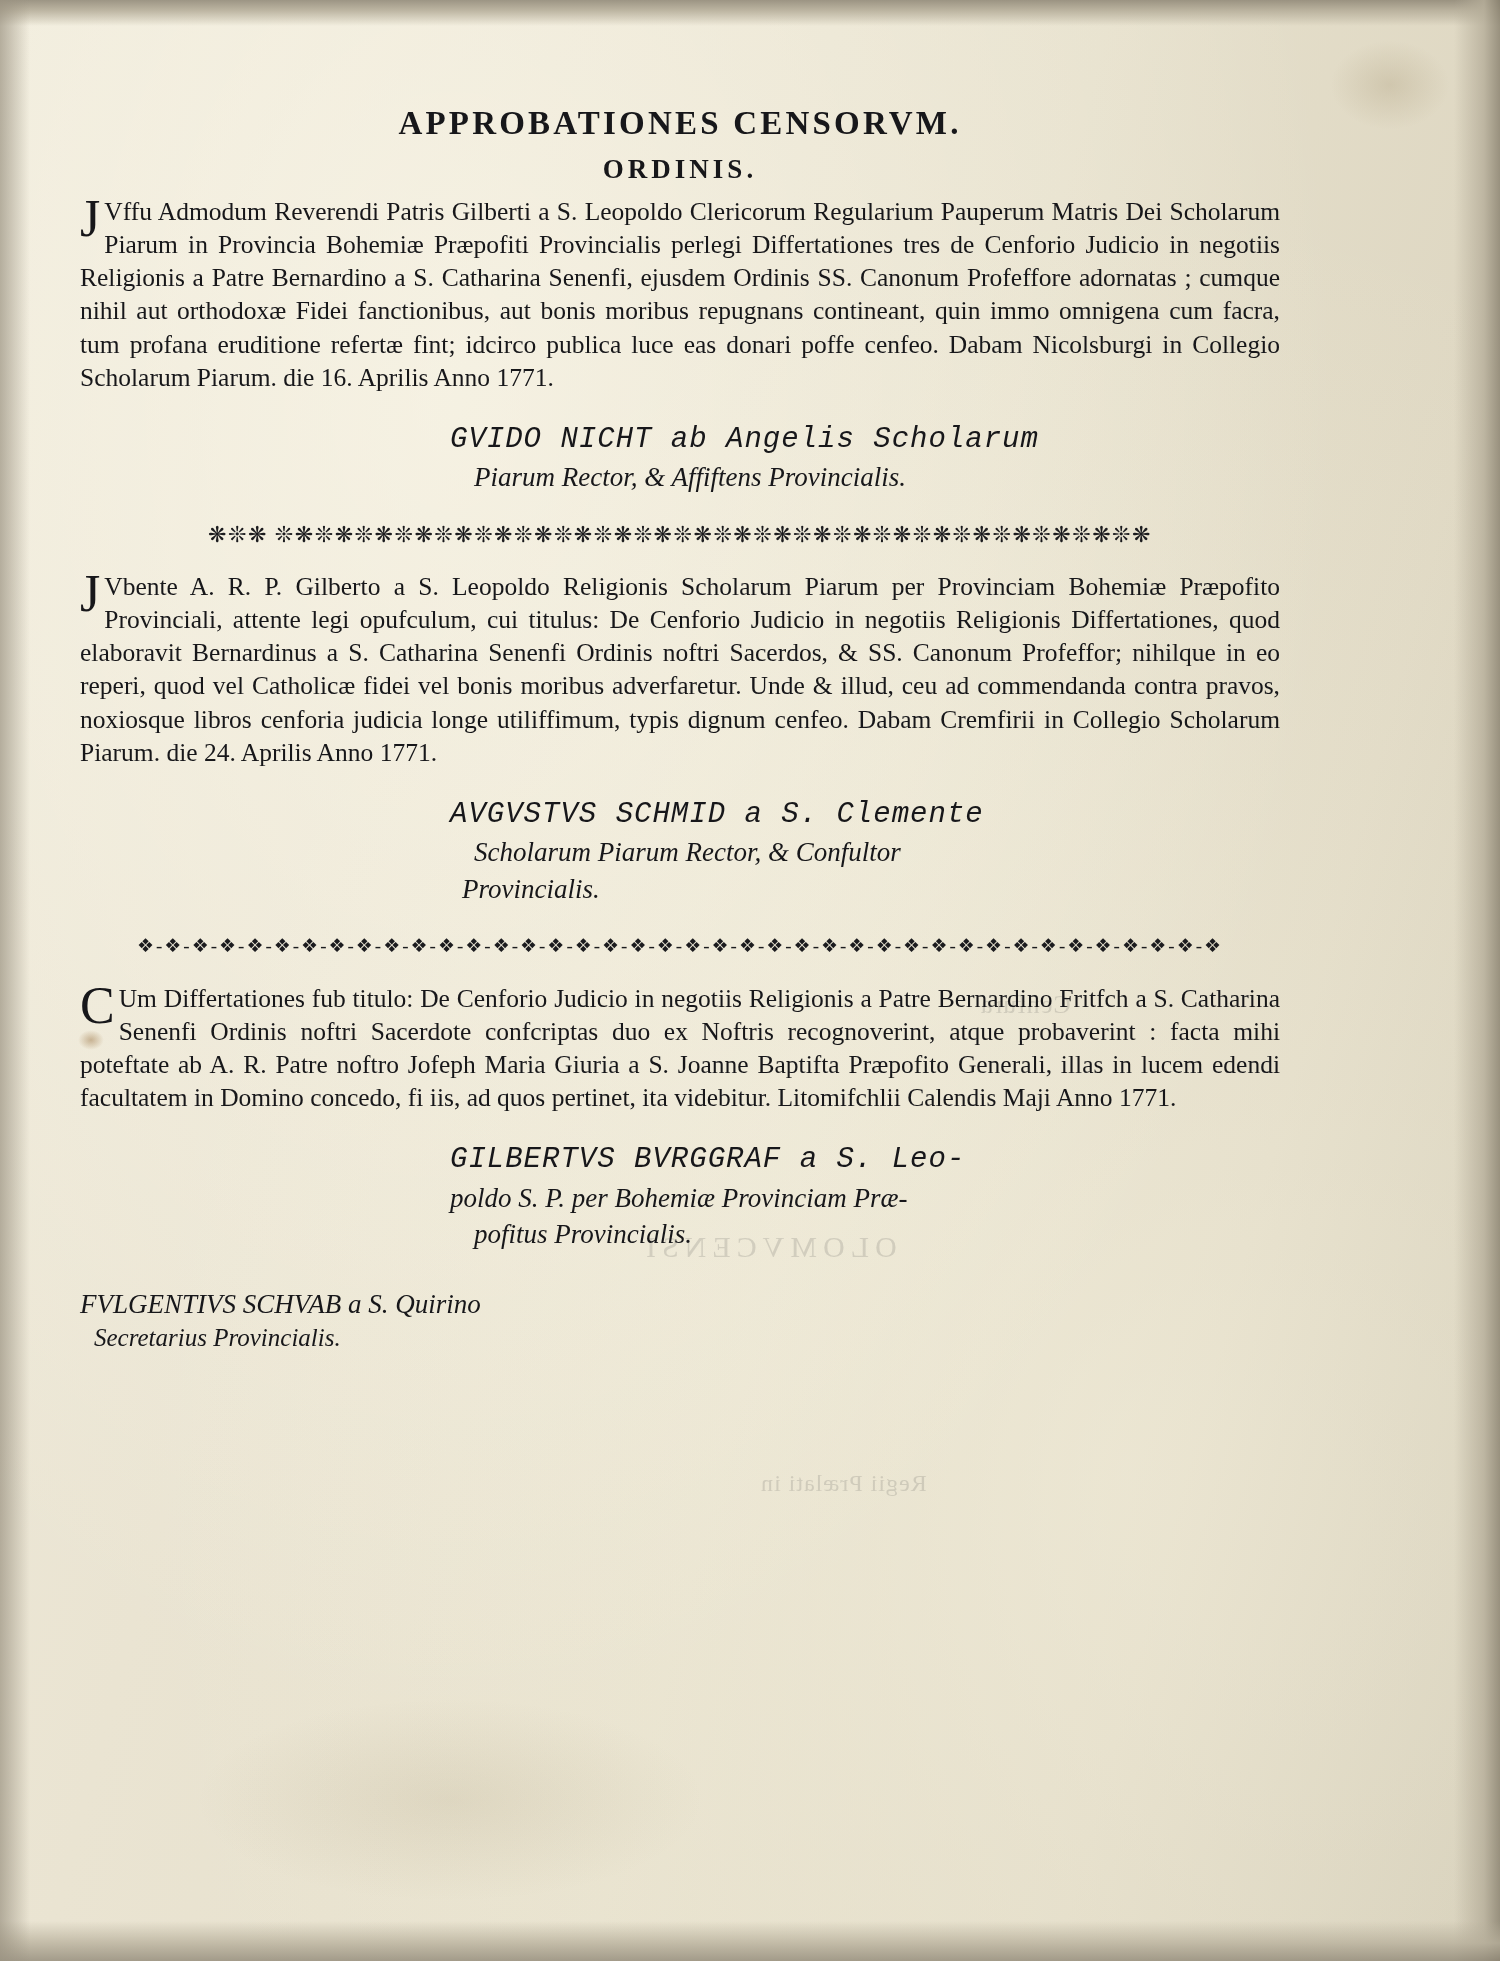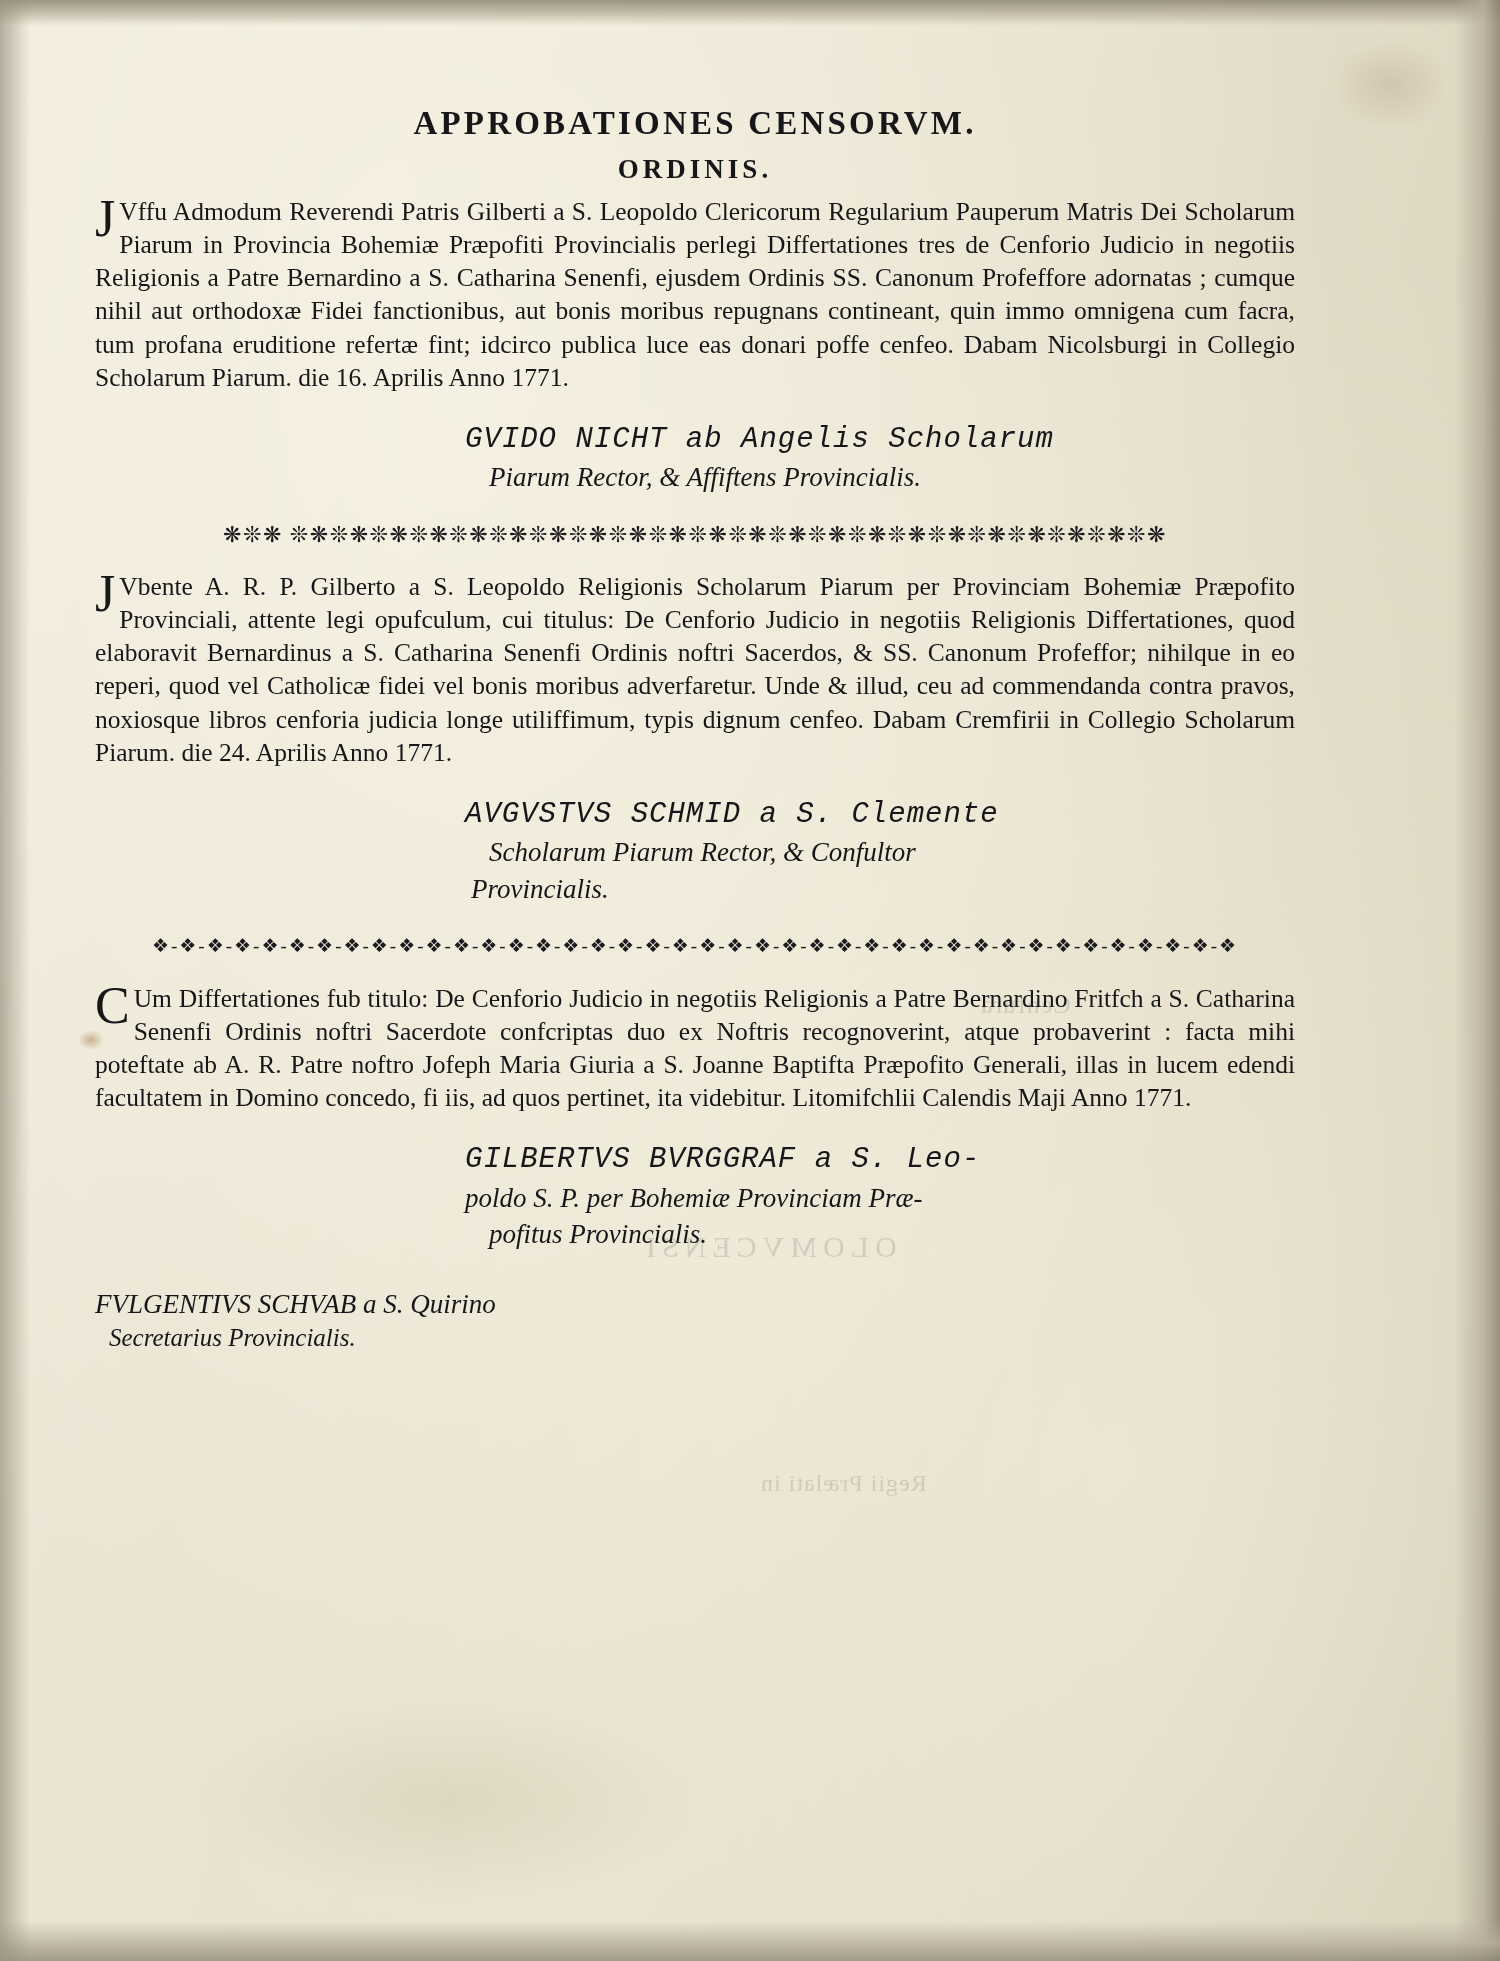"APPROBATIONES CENSORVM." .content { left: 95px -> 80px }
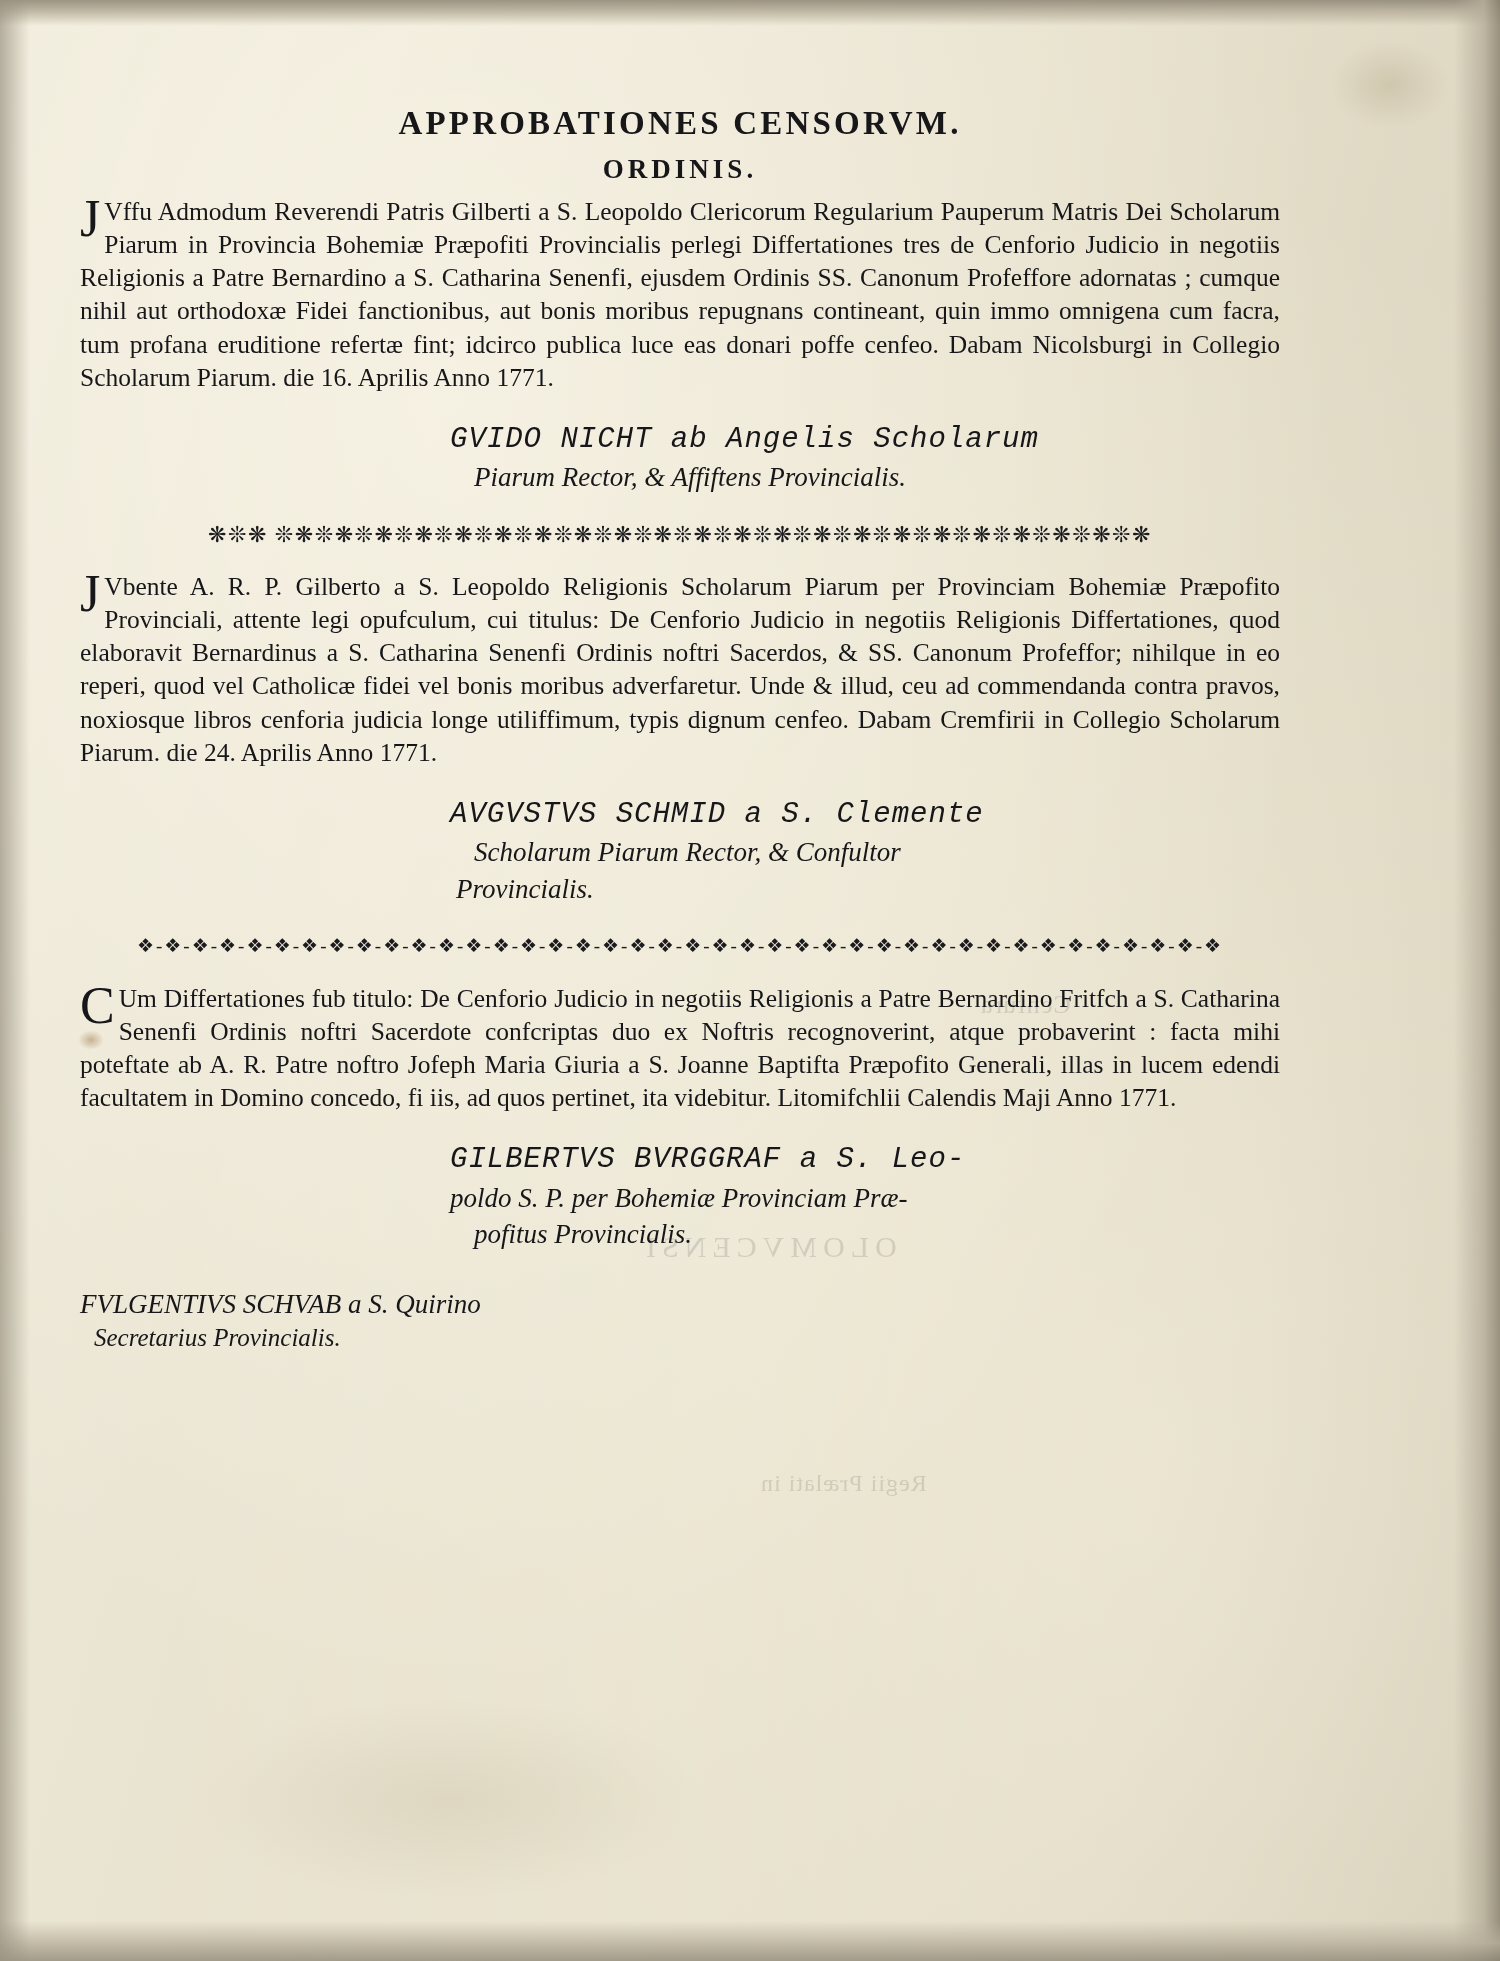"Provincialis." div { margin-left: 6px -> 12px }
